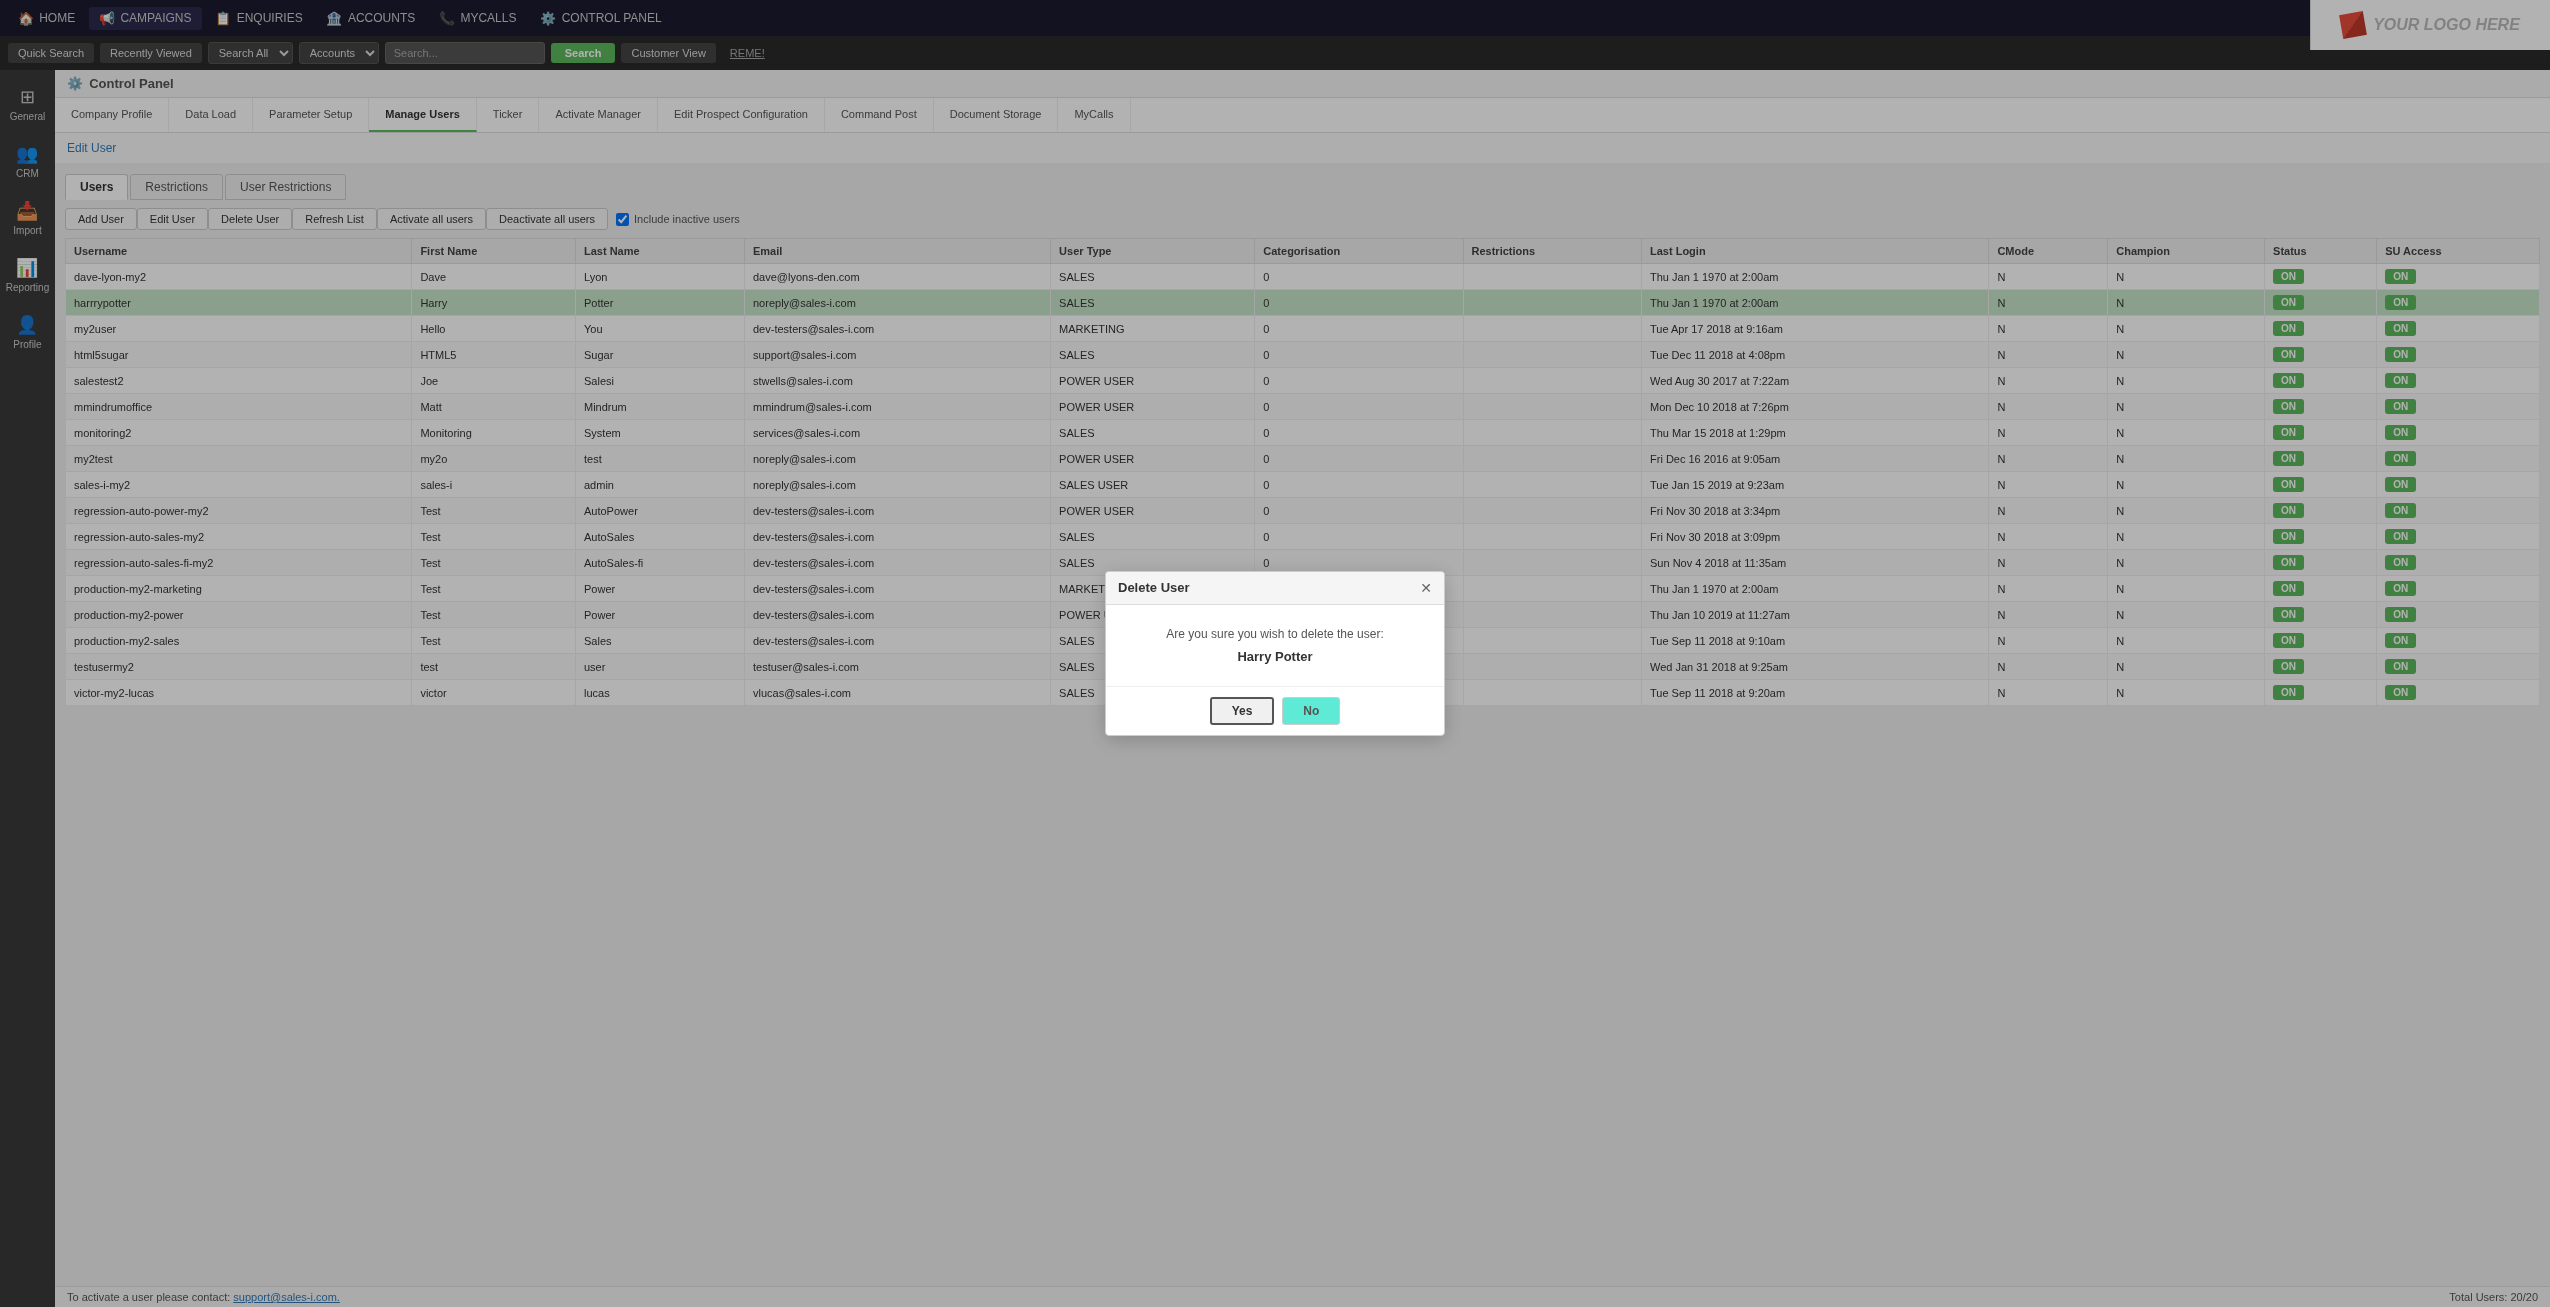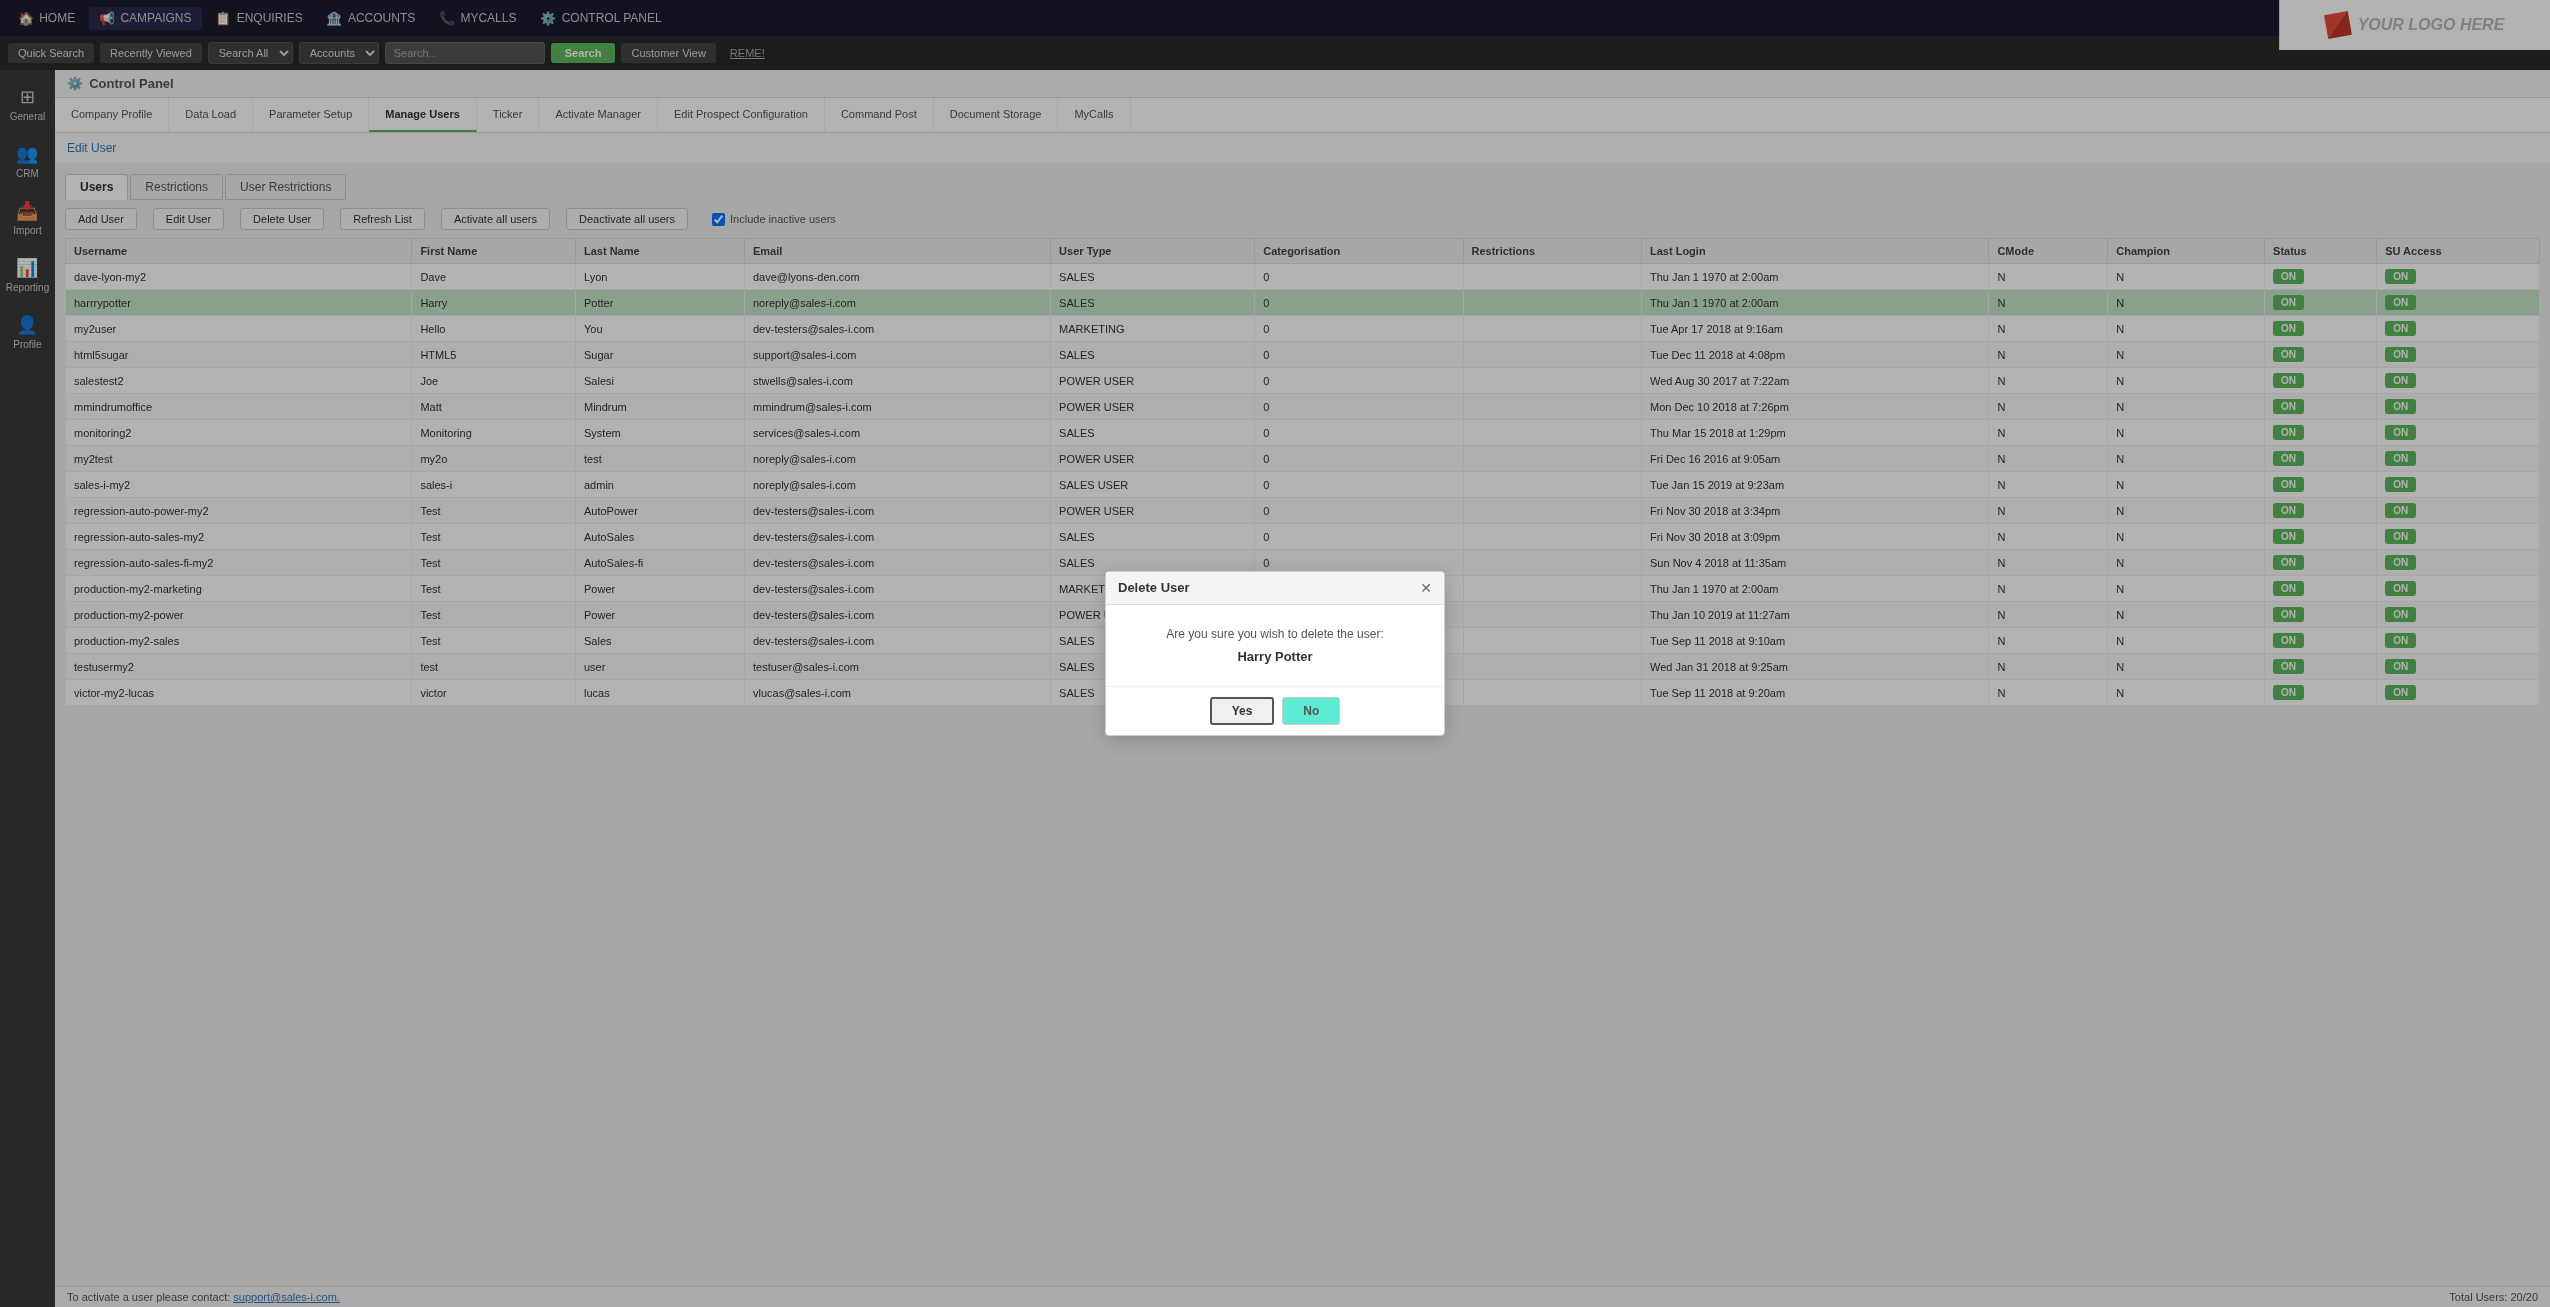"YOUR LOGO HERE" .logo-area { width: 271px -> 240px }
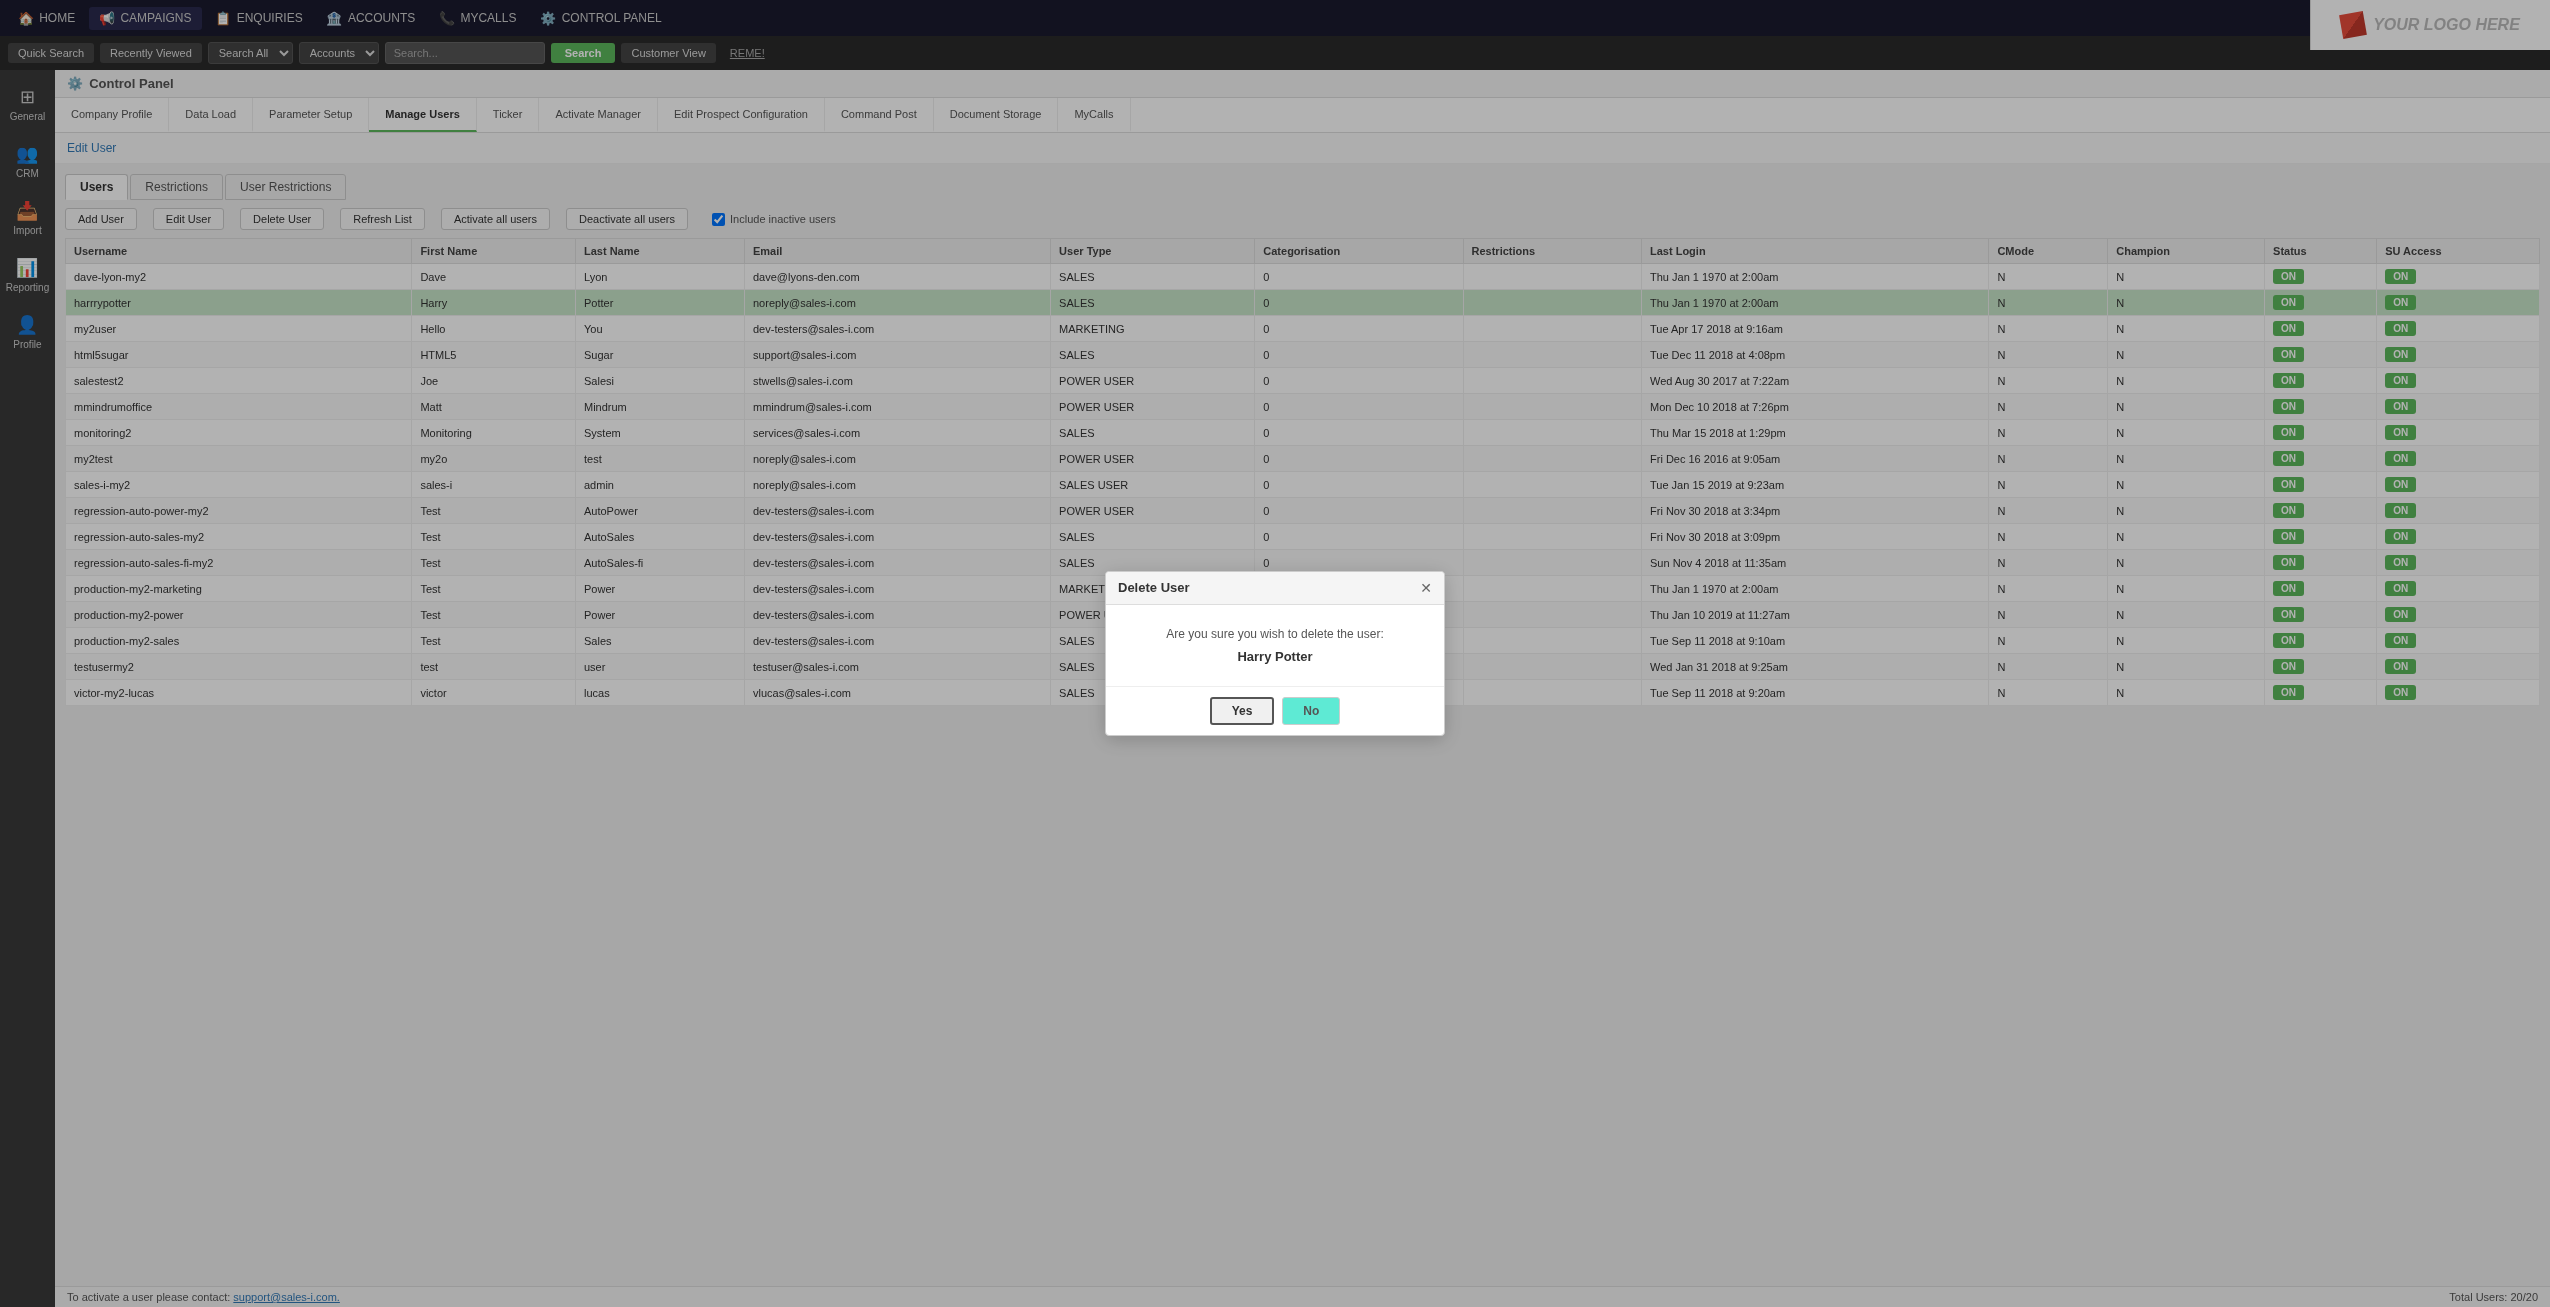"Add User" .action-bar { gap: 16px -> 0 }
